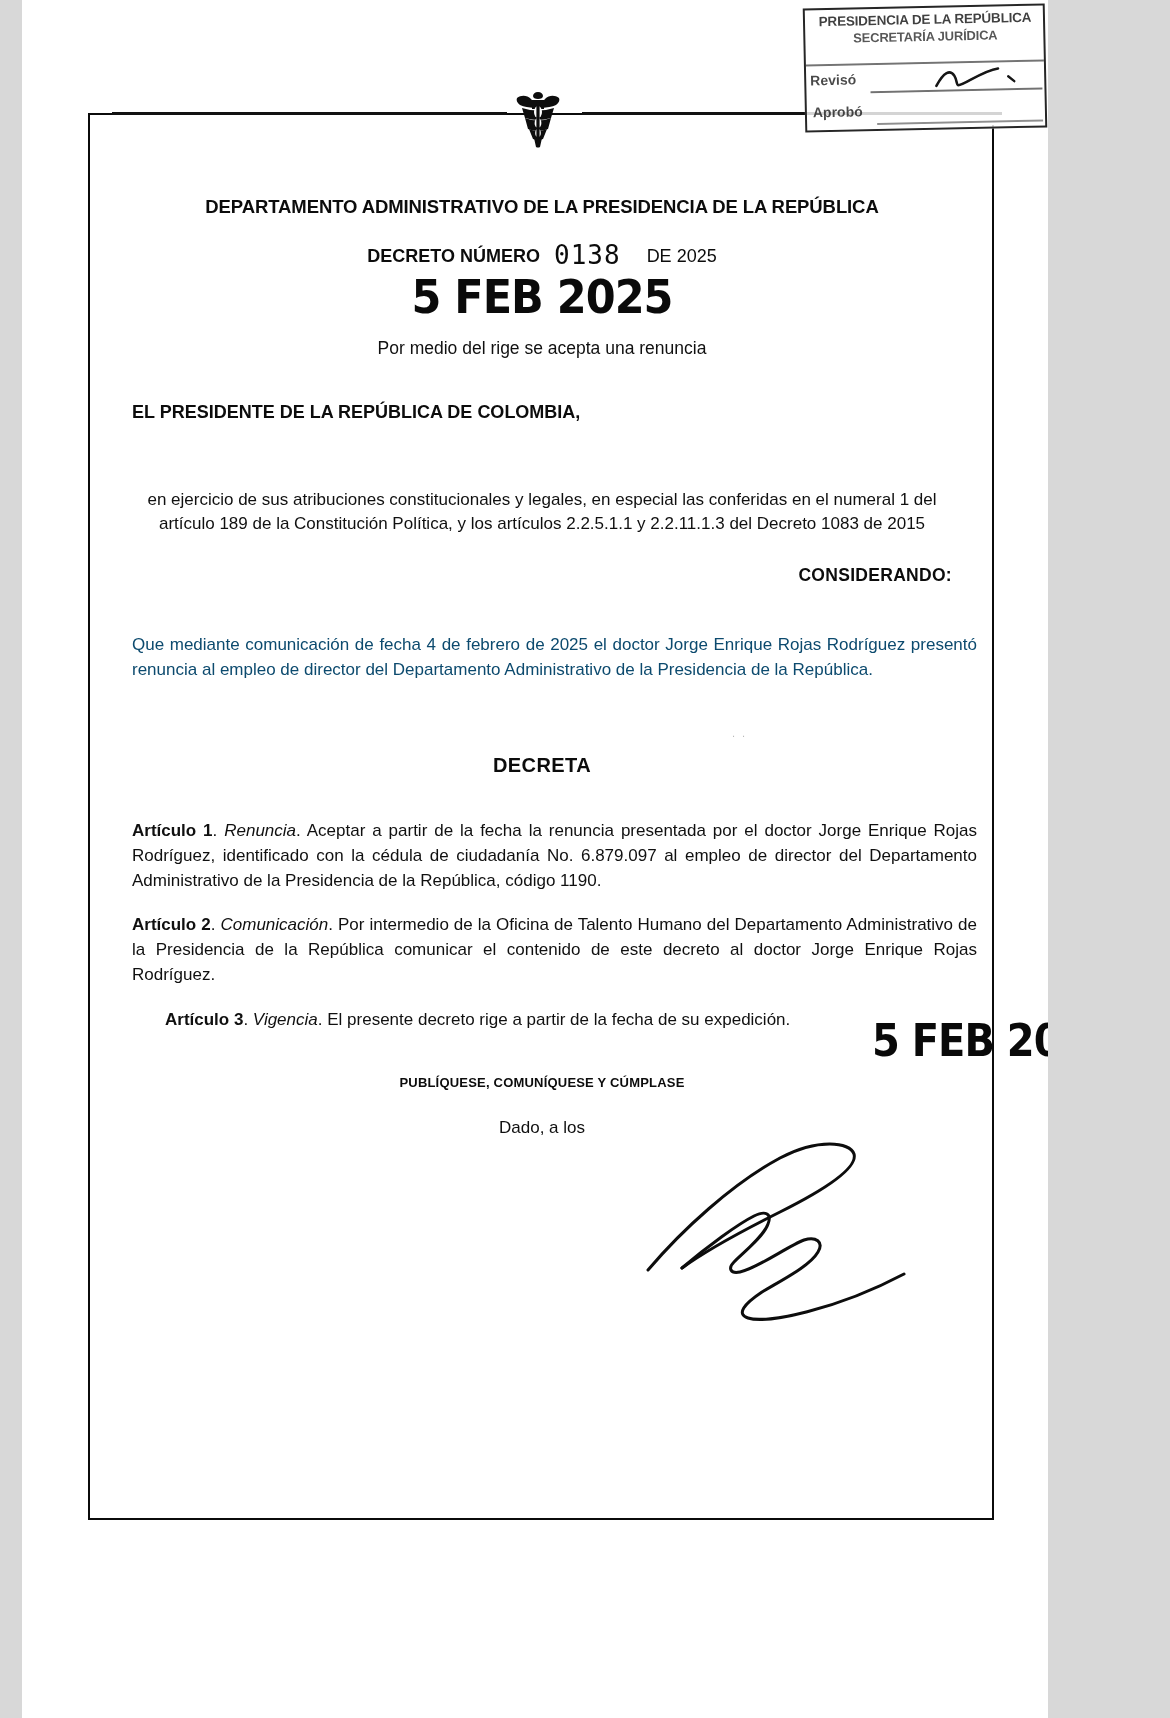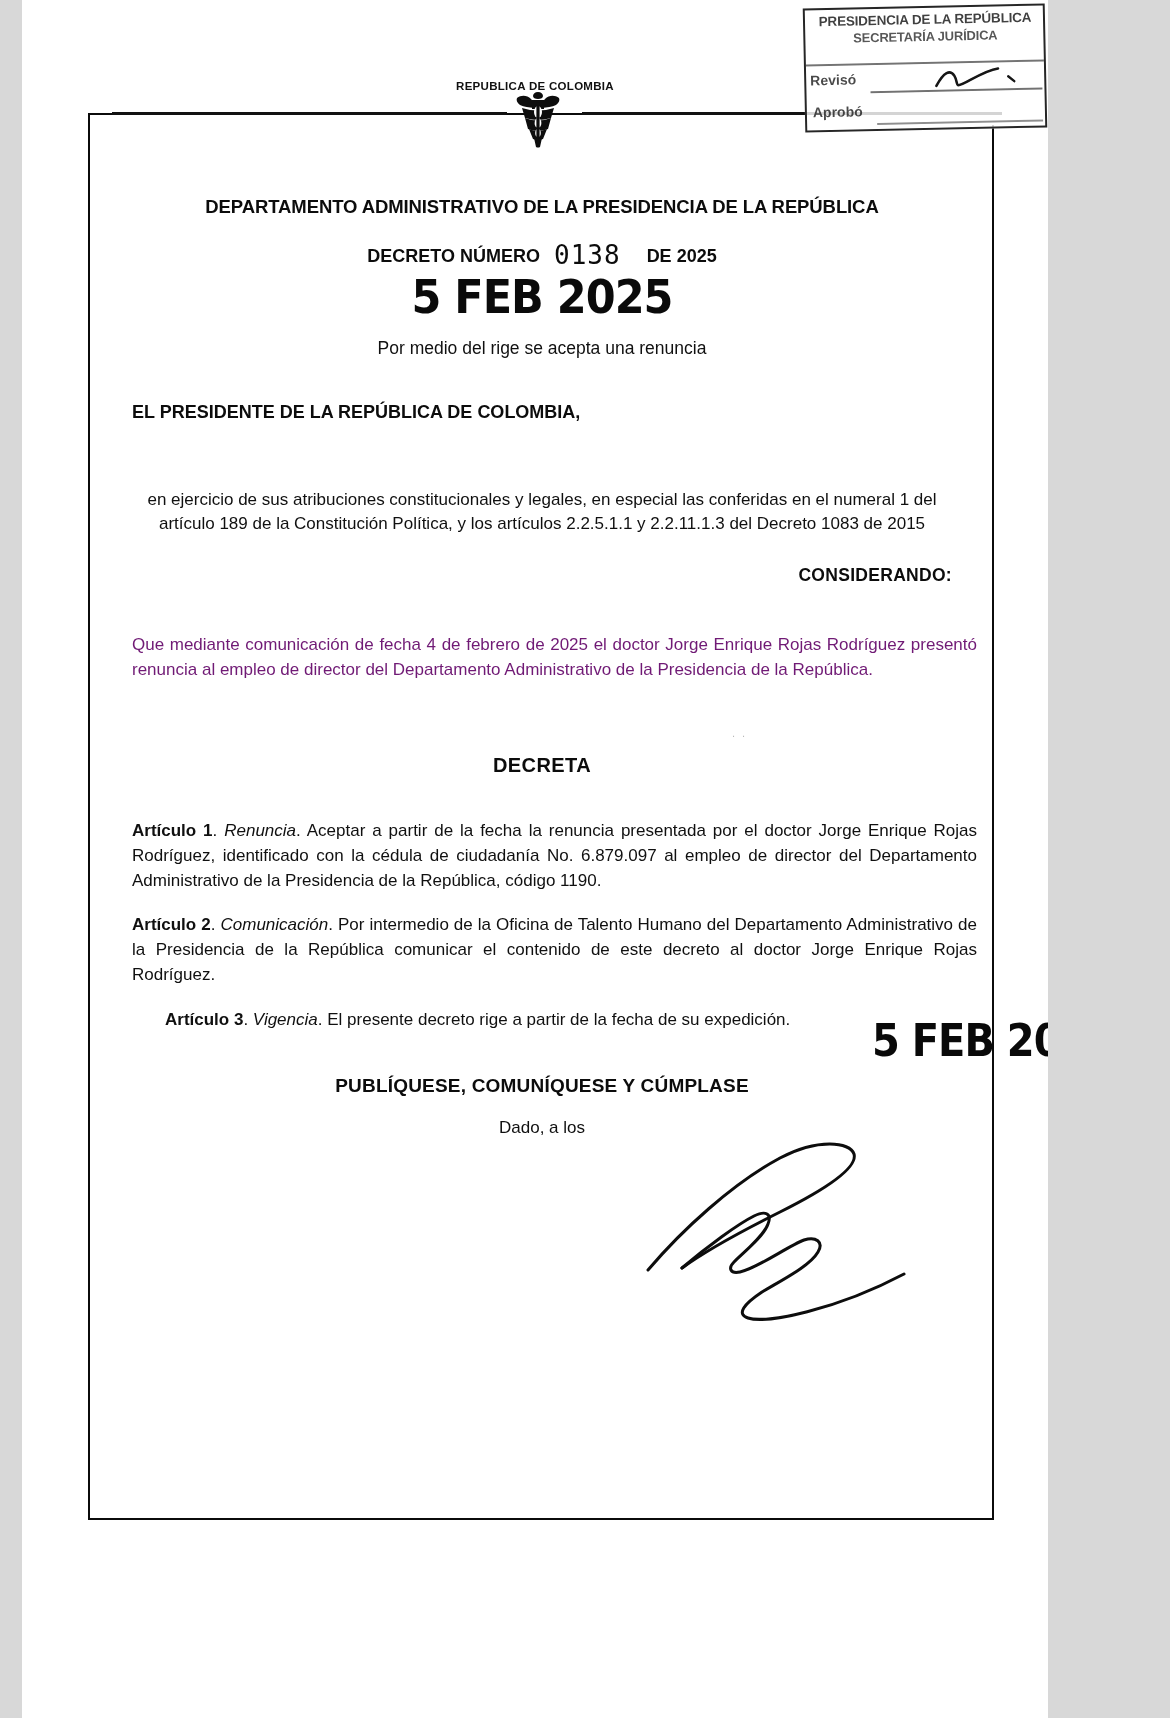"REPUBLICA DE COLOMBIA" div.rep-title { html: <div>REPUBLICA DE COLOMBIA</div> -> none }
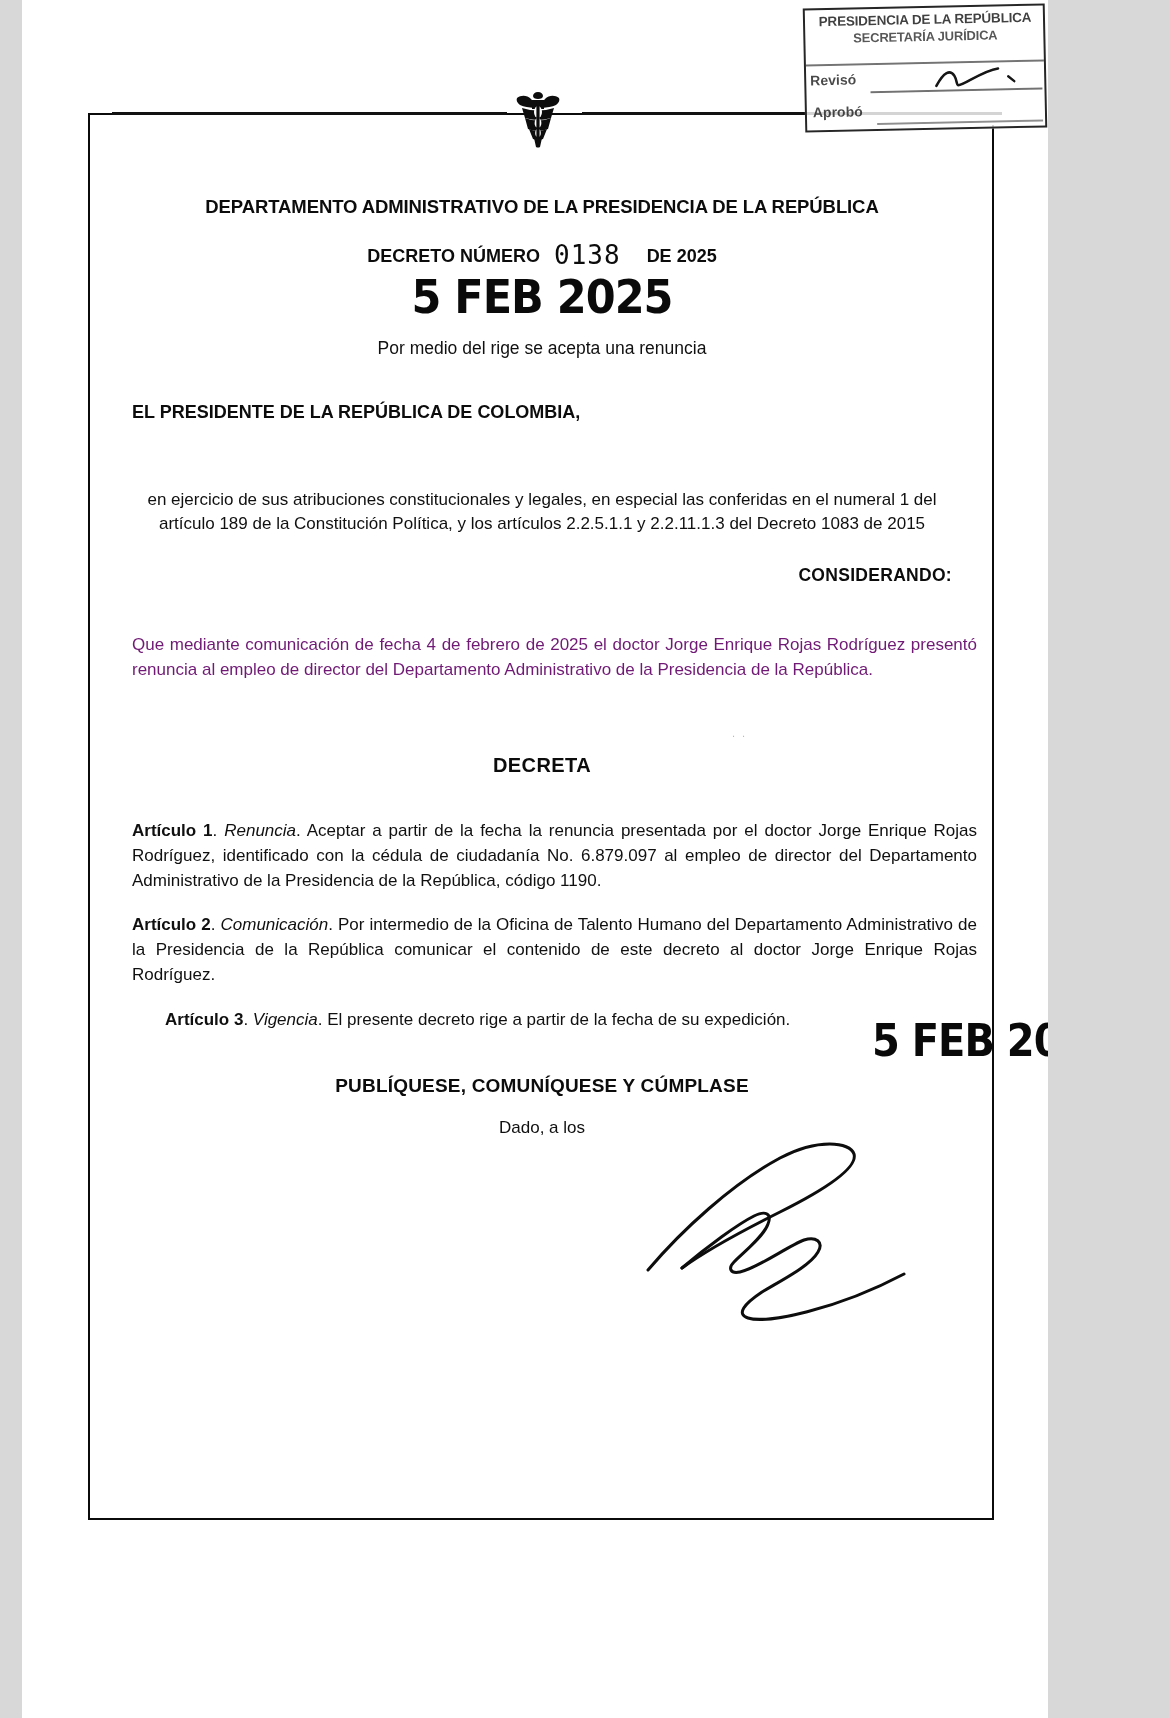"DE 2025" .decree-de { font-weight: 700 -> 400 }
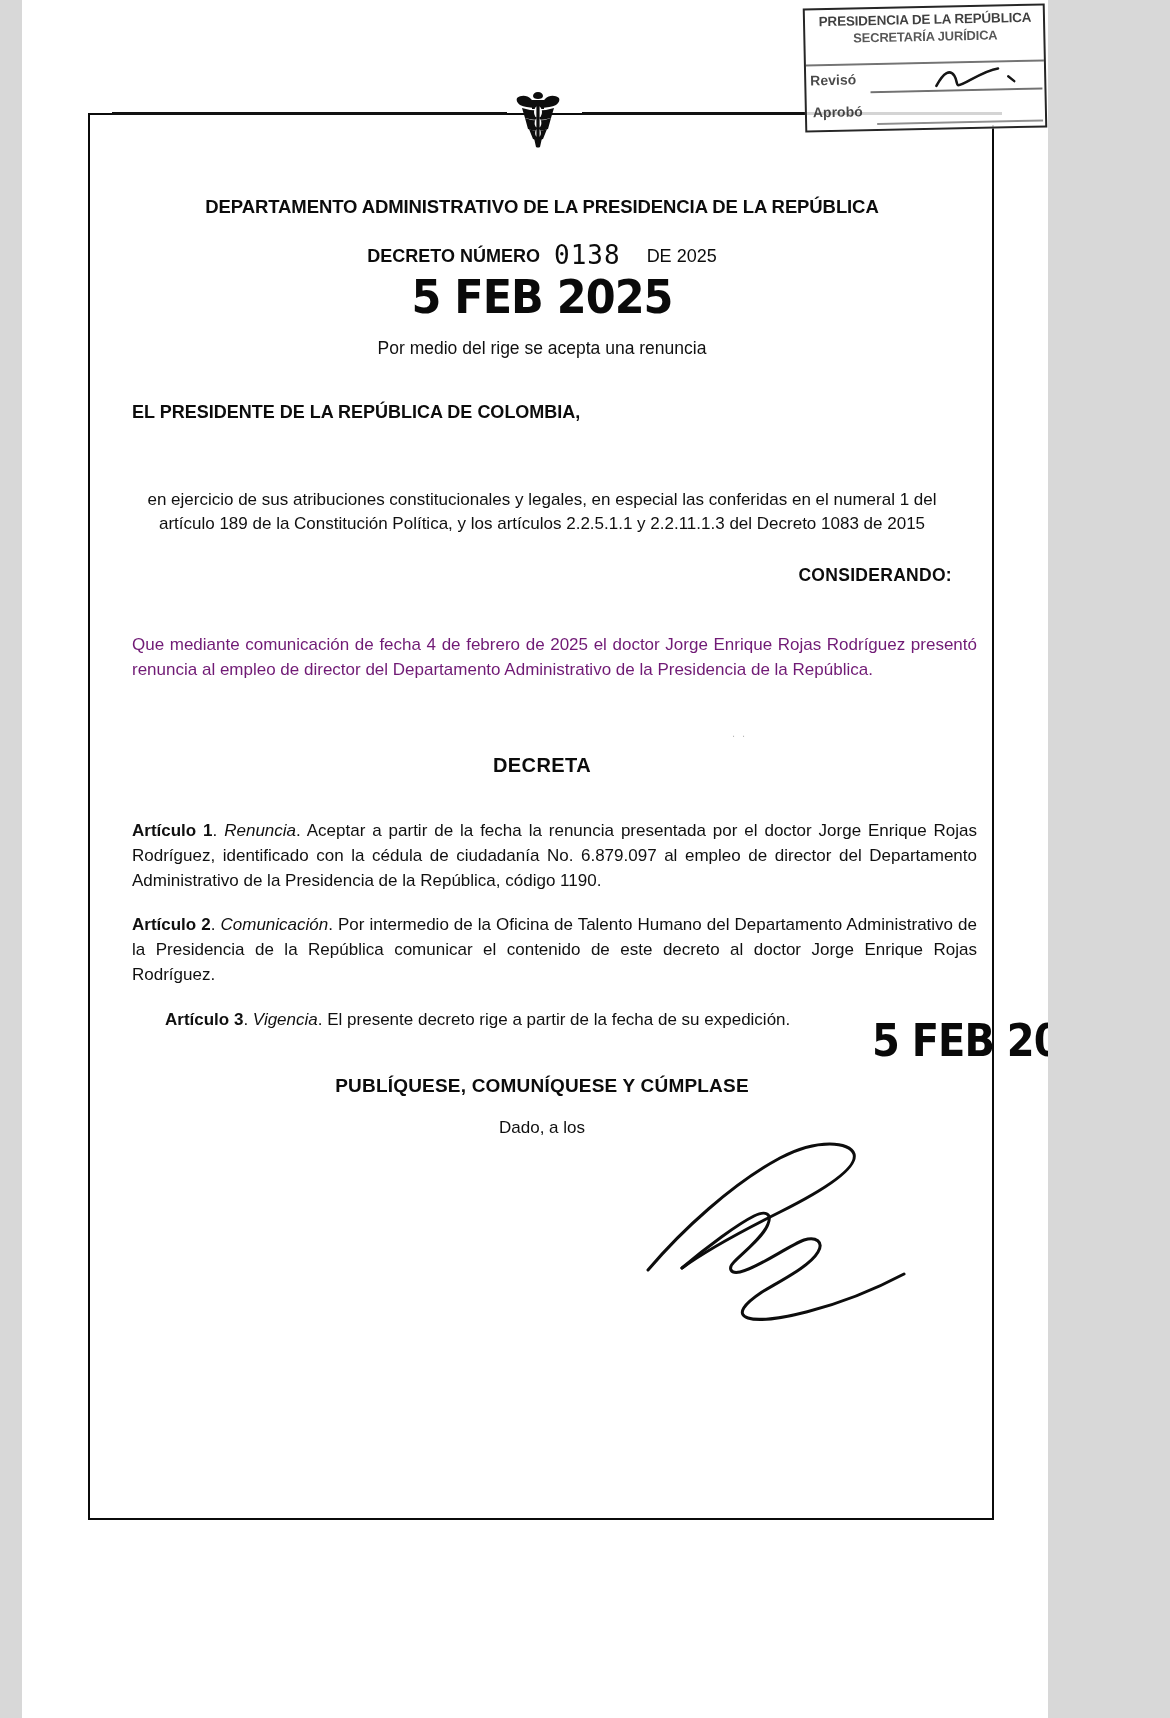"Que mediante comunicación de fecha" .whereas { color: #701a75 -> #0c4a6e }
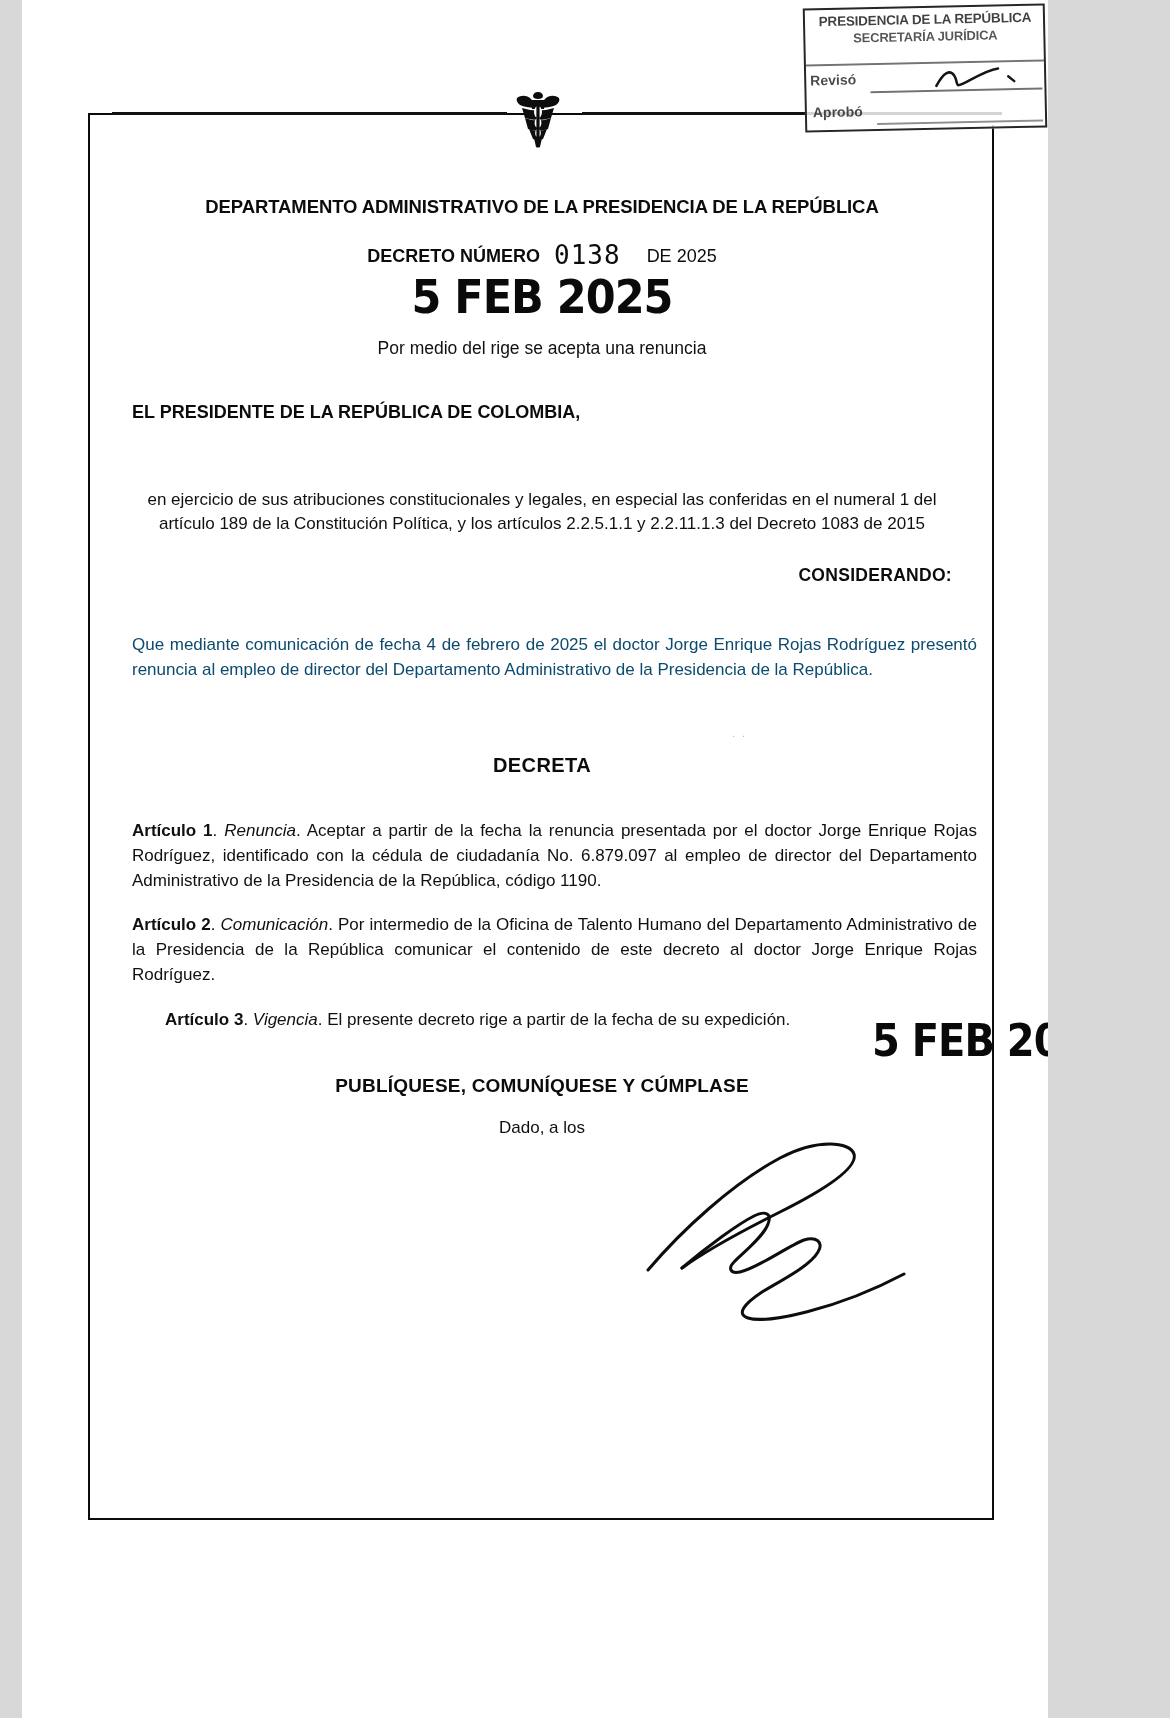"PUBLÍQUESE, COMUNÍQUESE Y CÚMPLASE" .publiquese { font-size: 19px -> 13px }
